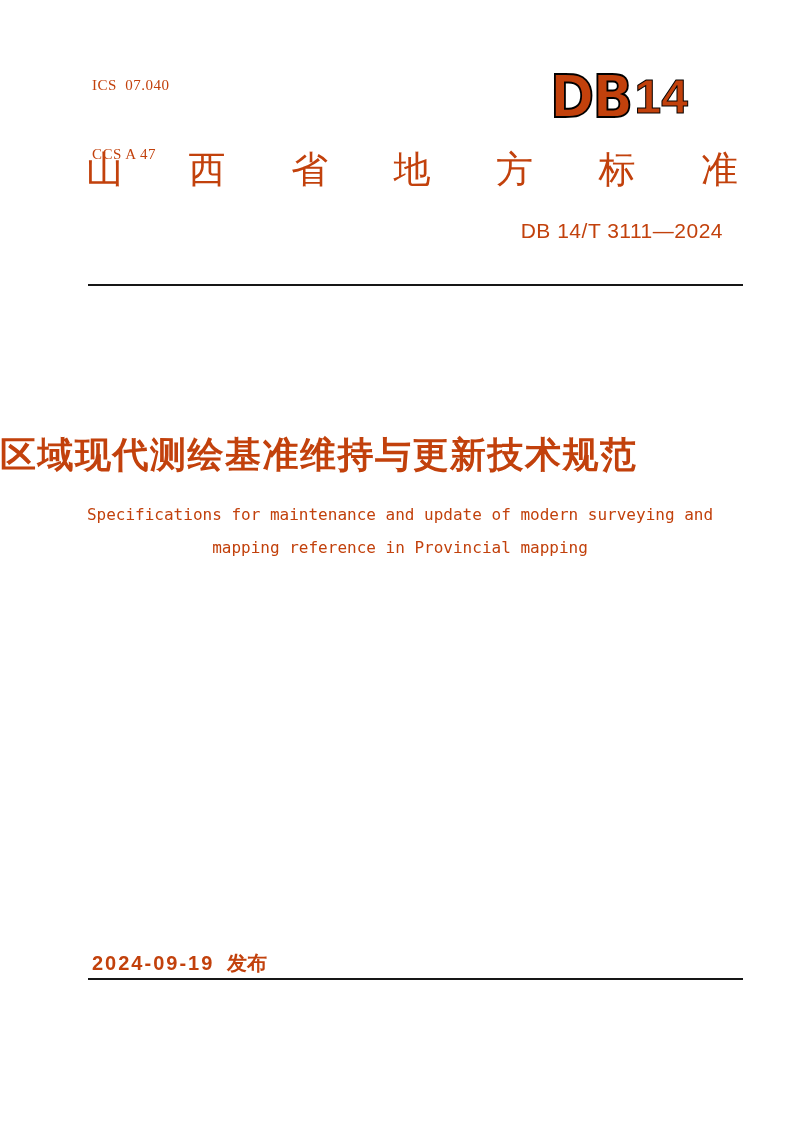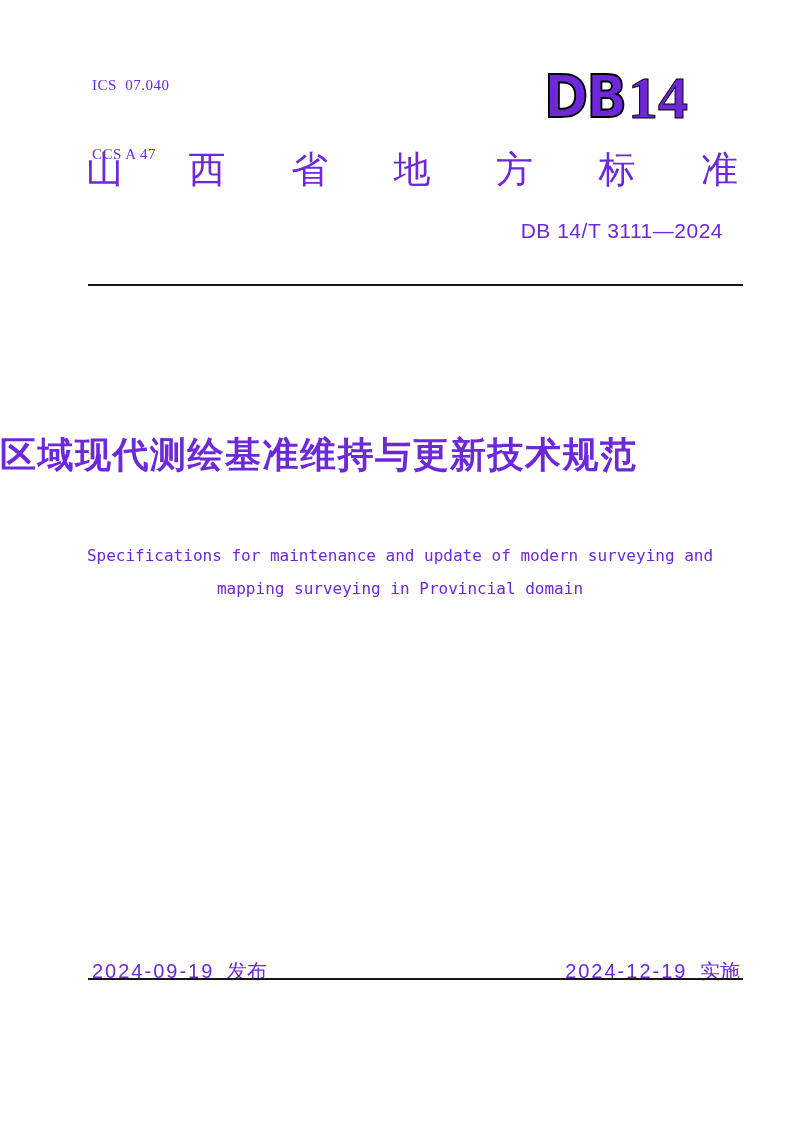"ICS 07.040" .page { color: #6d28d9 -> #c2410c }
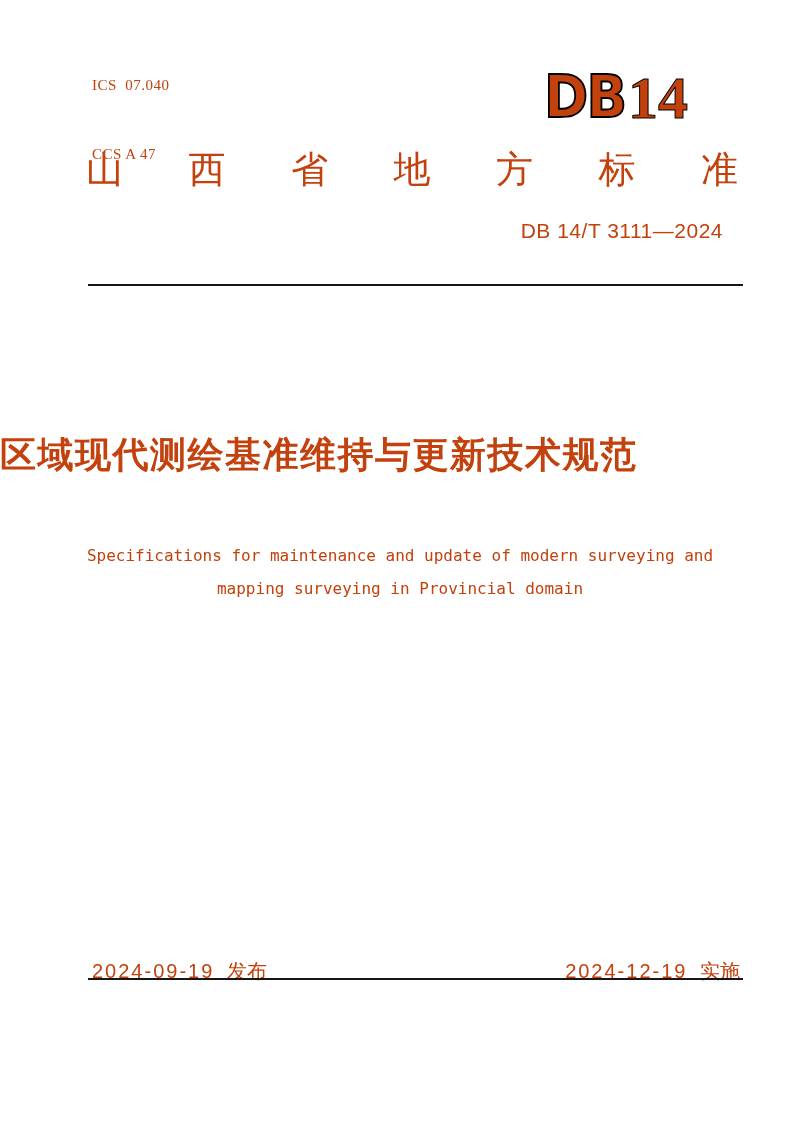"DB" .db-logo { align-items: flex-start -> center }
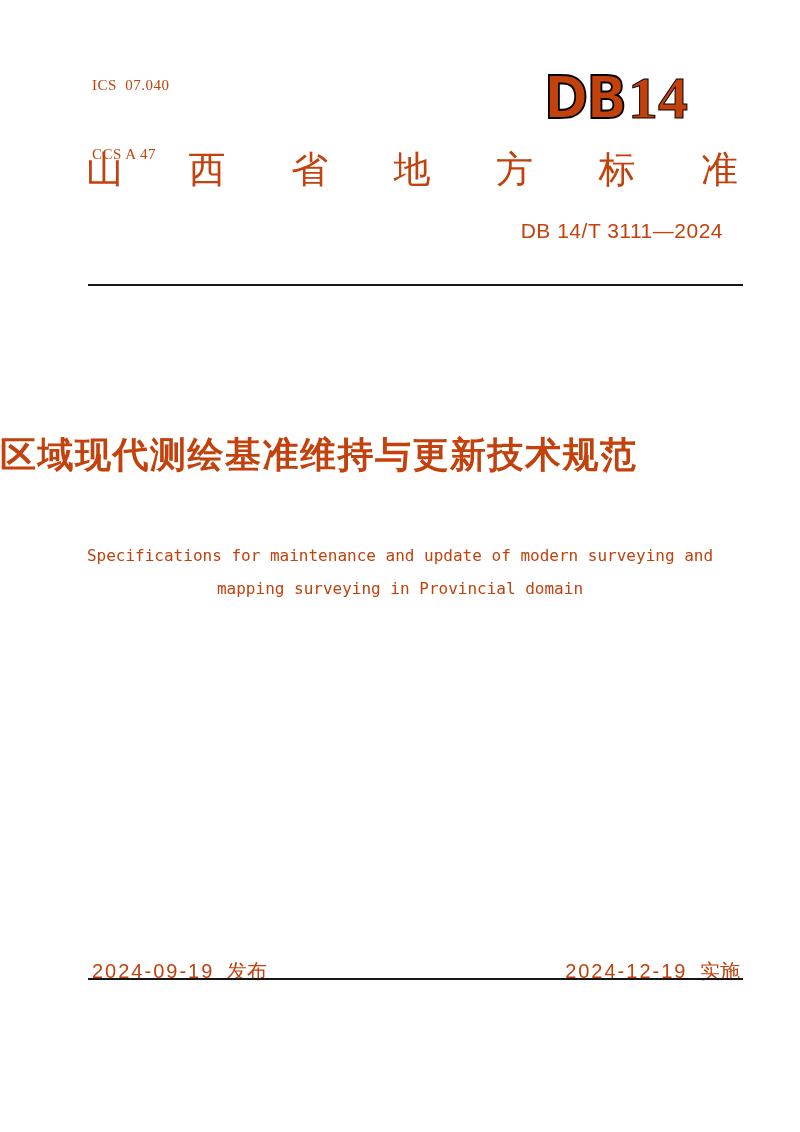"14" .db-logo .num { font-family: Liberation Serif, serif -> Liberation Sans, sans-serif; font-size: 60px -> 48px }
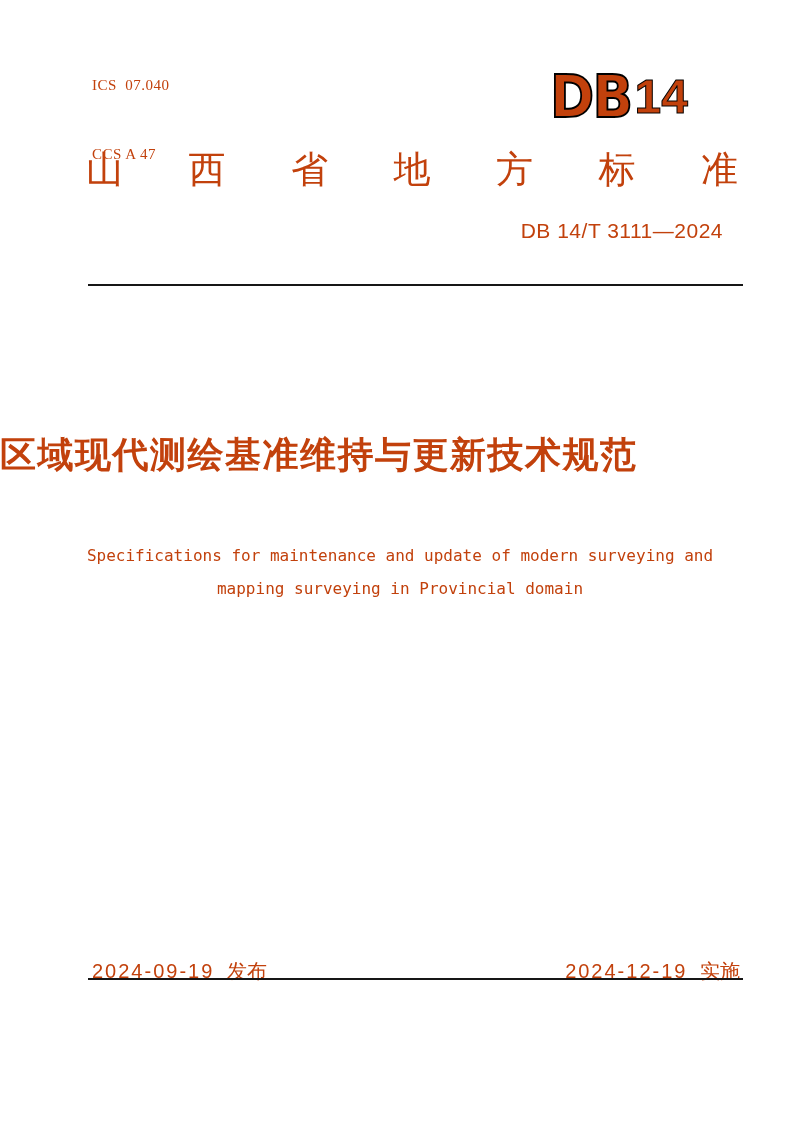"Specifications for maintenance and" .title-en { margin-top: 41px -> none }
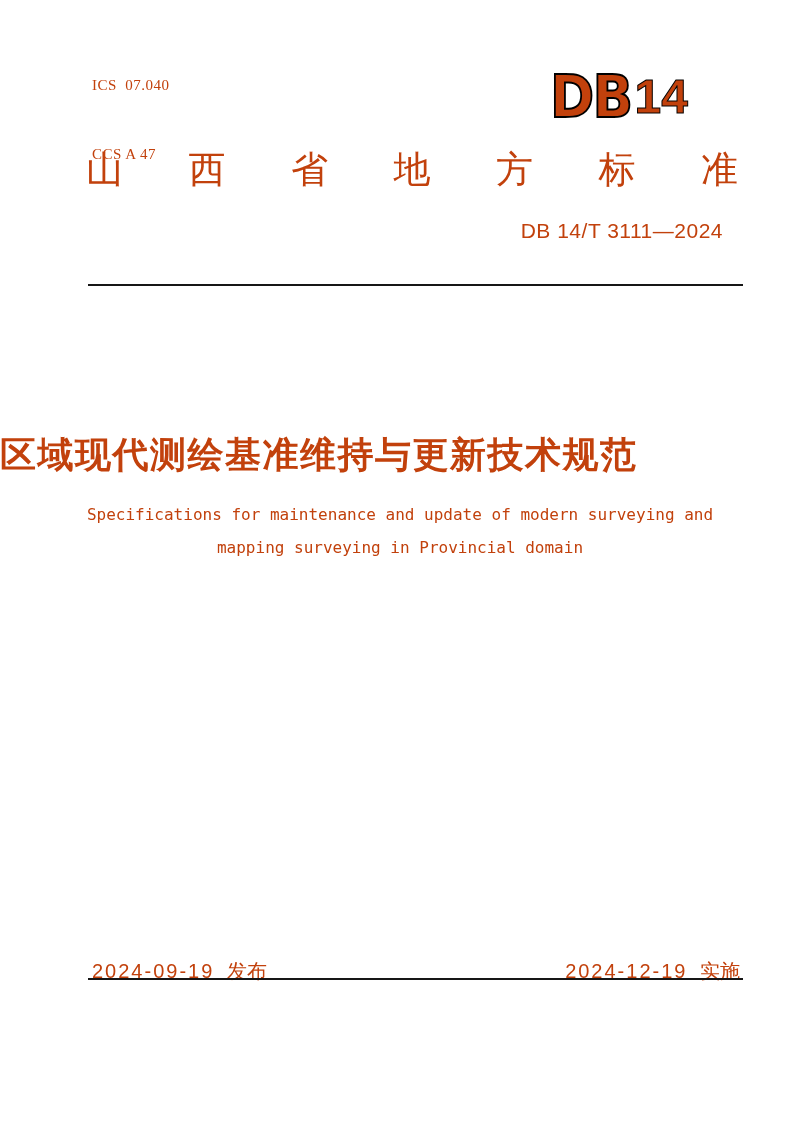"mapping surveying in Provincial domain" span.line { text: surveying in Provincial domain -> reference in Provincial mapping }
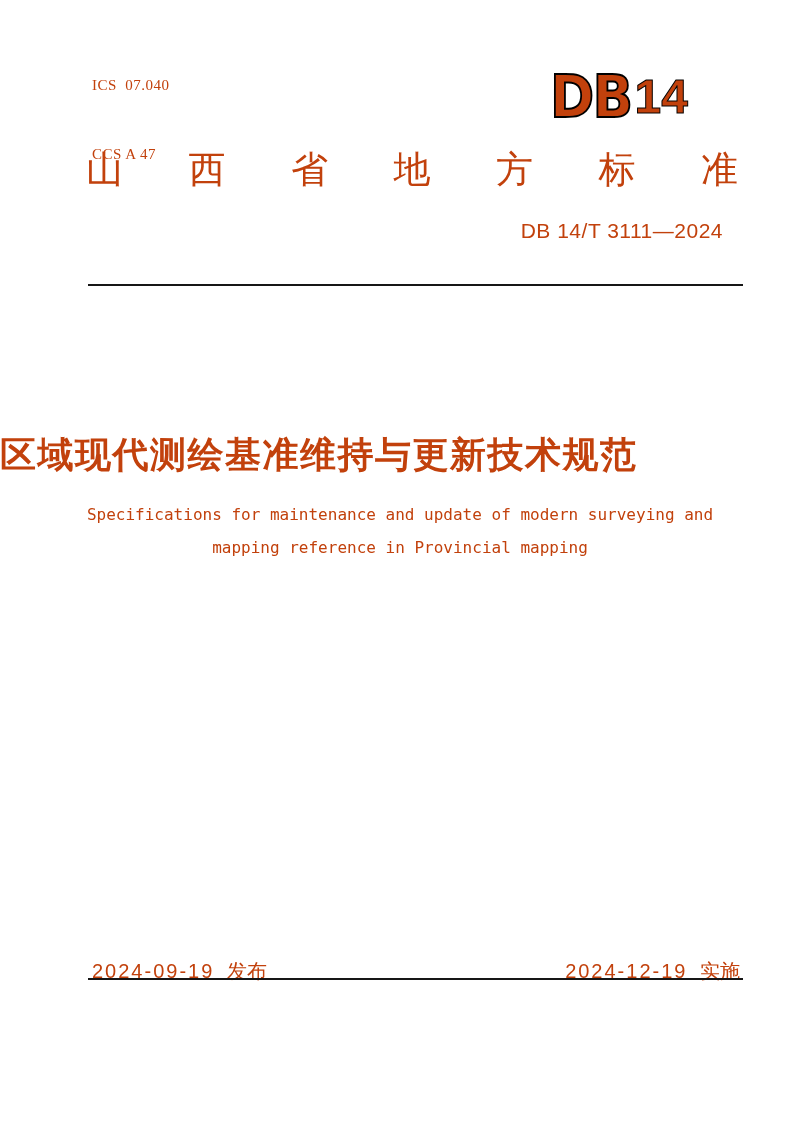"2024-09-19 发布" .footer-dates { font-weight: 400 -> 700; margin-top: 8px -> none }
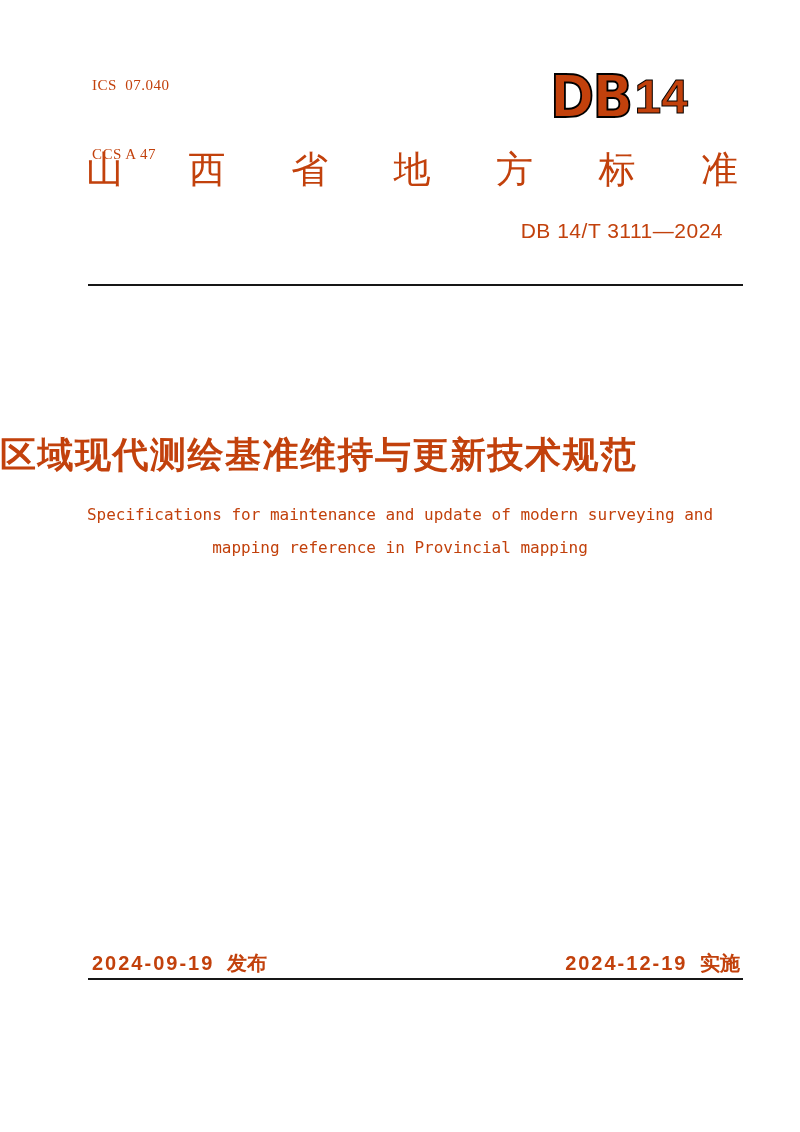"2024-12-19 实施" div { html: <div> <span>2024-12-19</span> <span>实施</span> </div> -> none }
